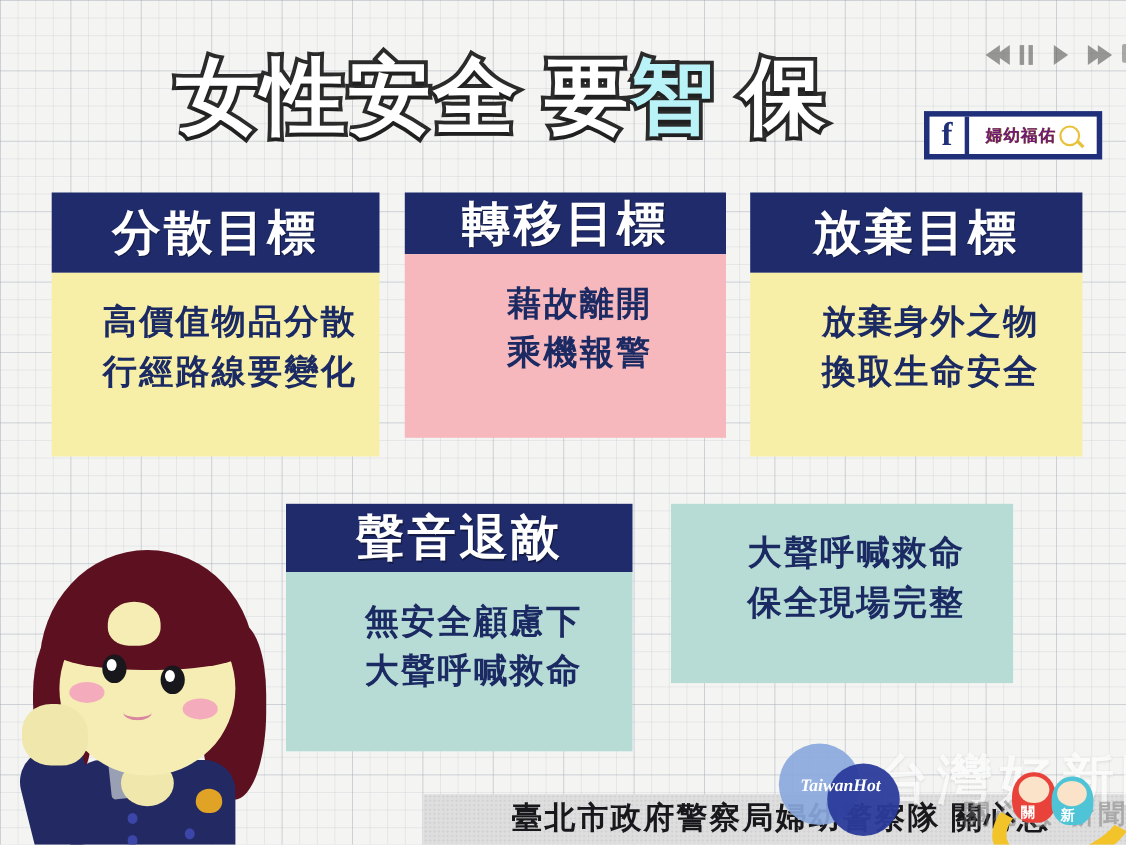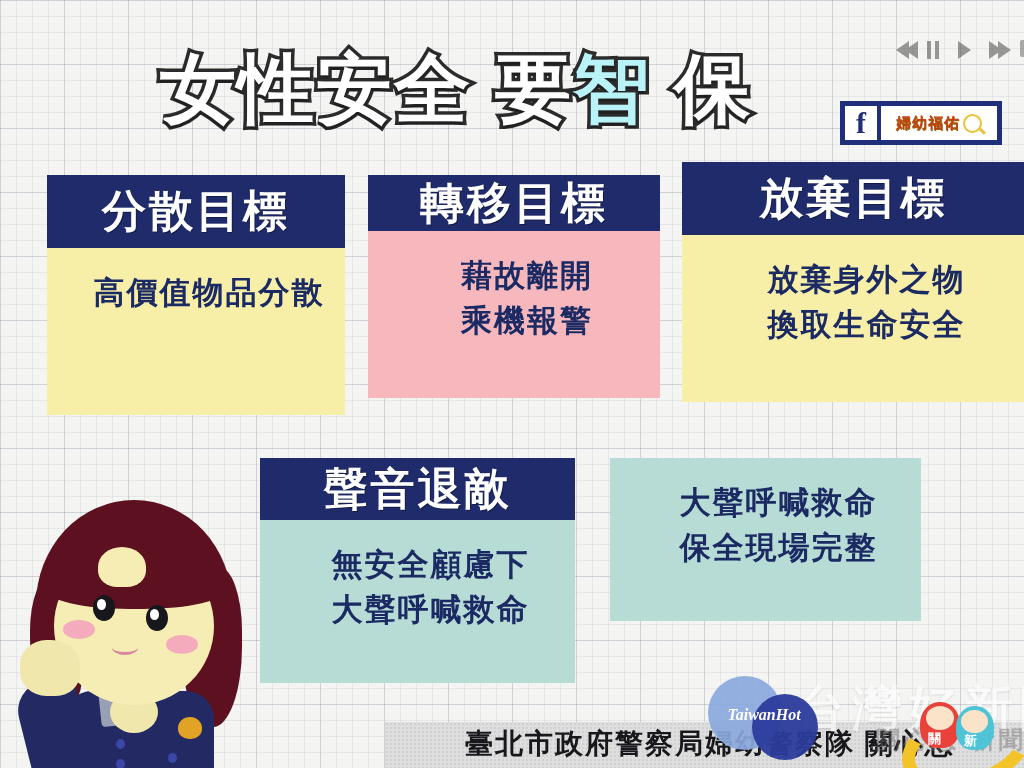"婦幼福佑" #fb-label { color: #c2410c -> #701a75 }
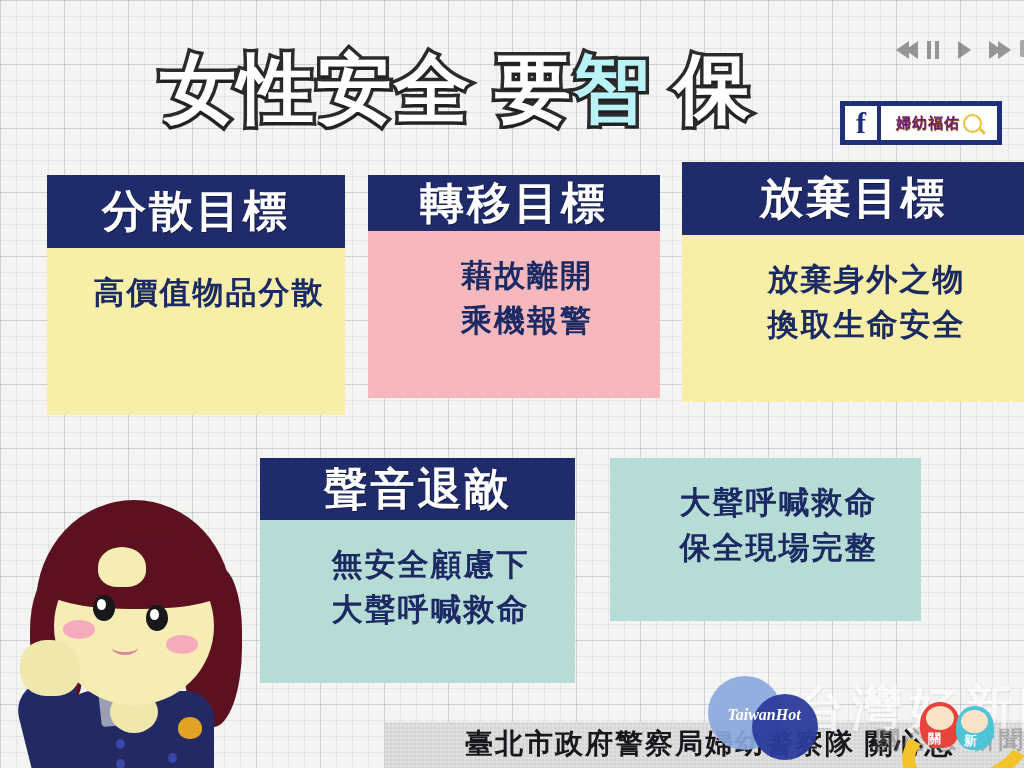"放棄目標" #card-3 { top: 162px -> 175px; width: 343px -> 302px }
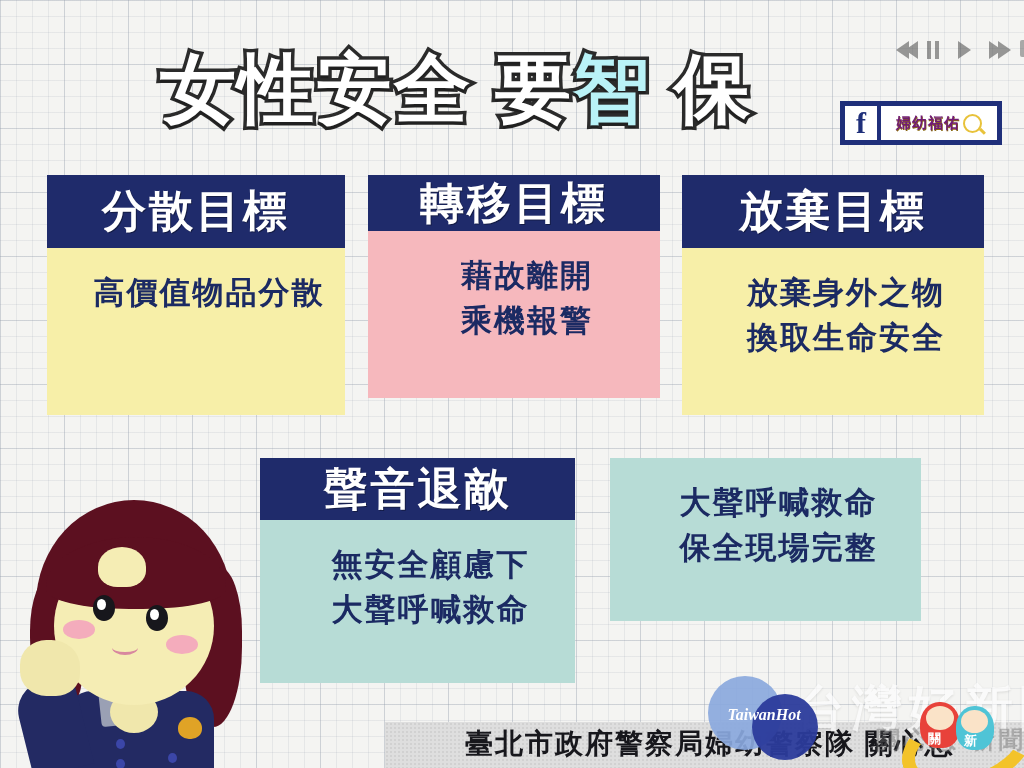"行經路線要變化" div.card-line { html: none -> <div>行經路線要變化</div> }
